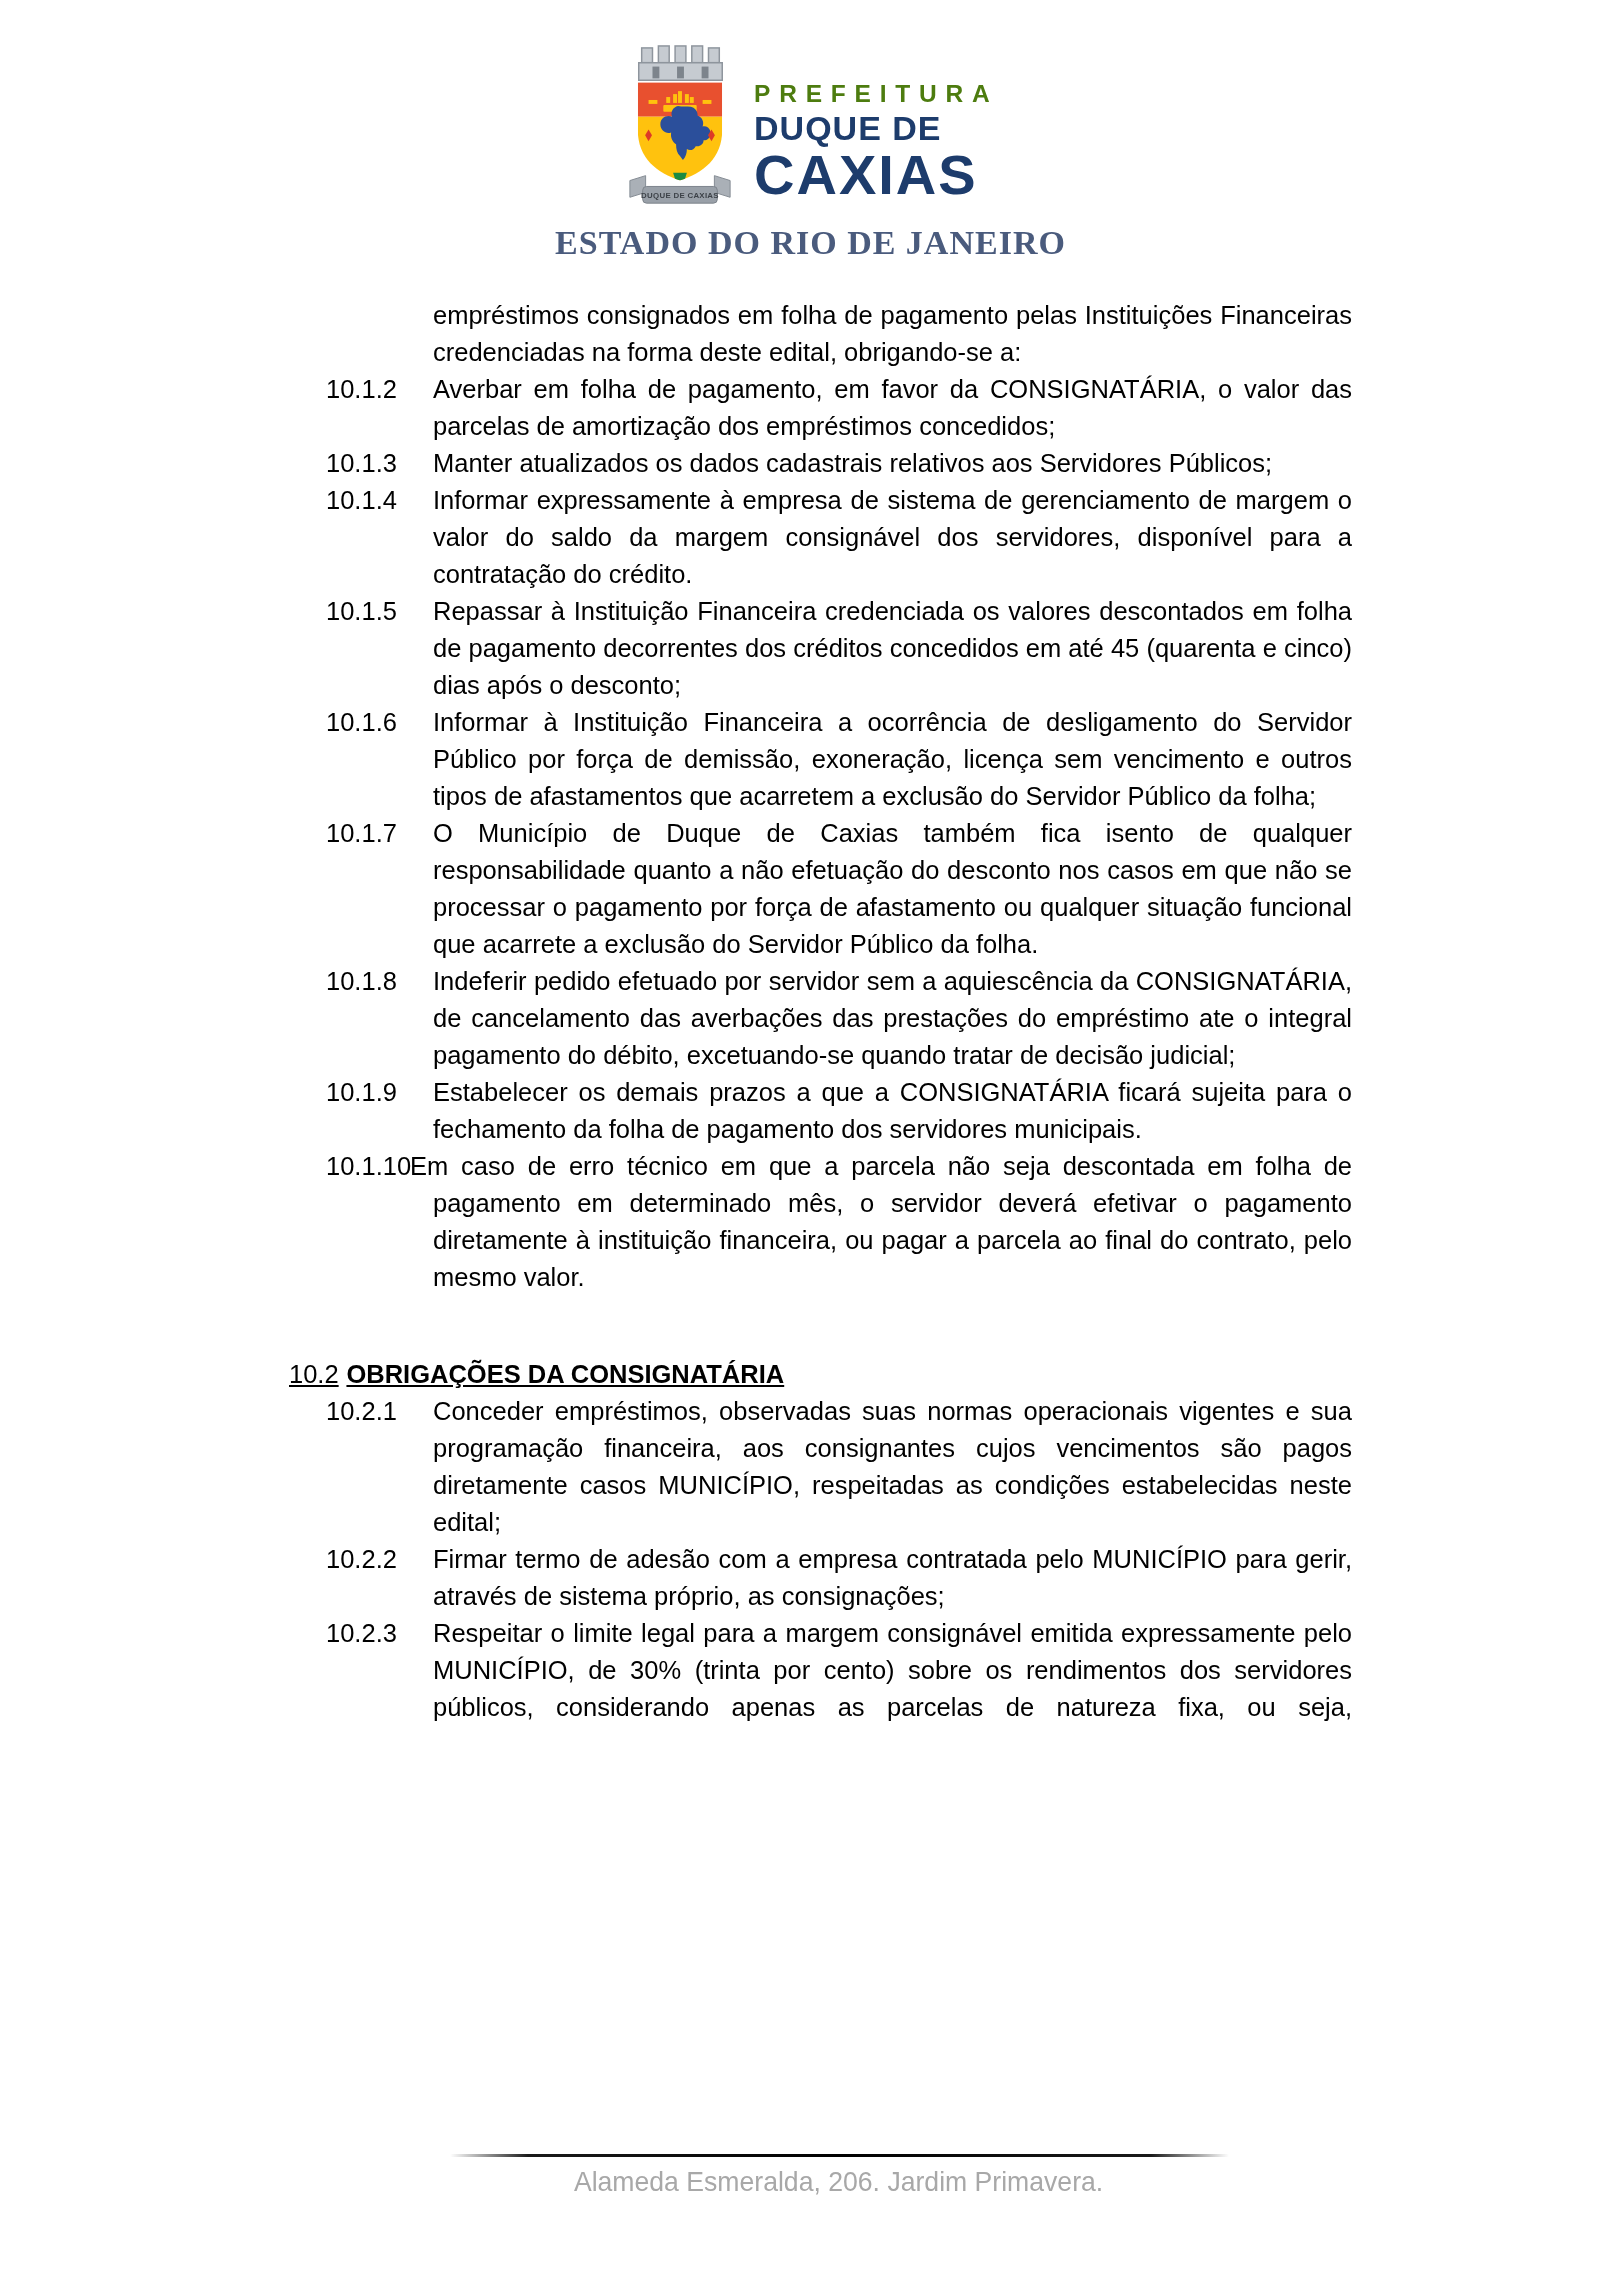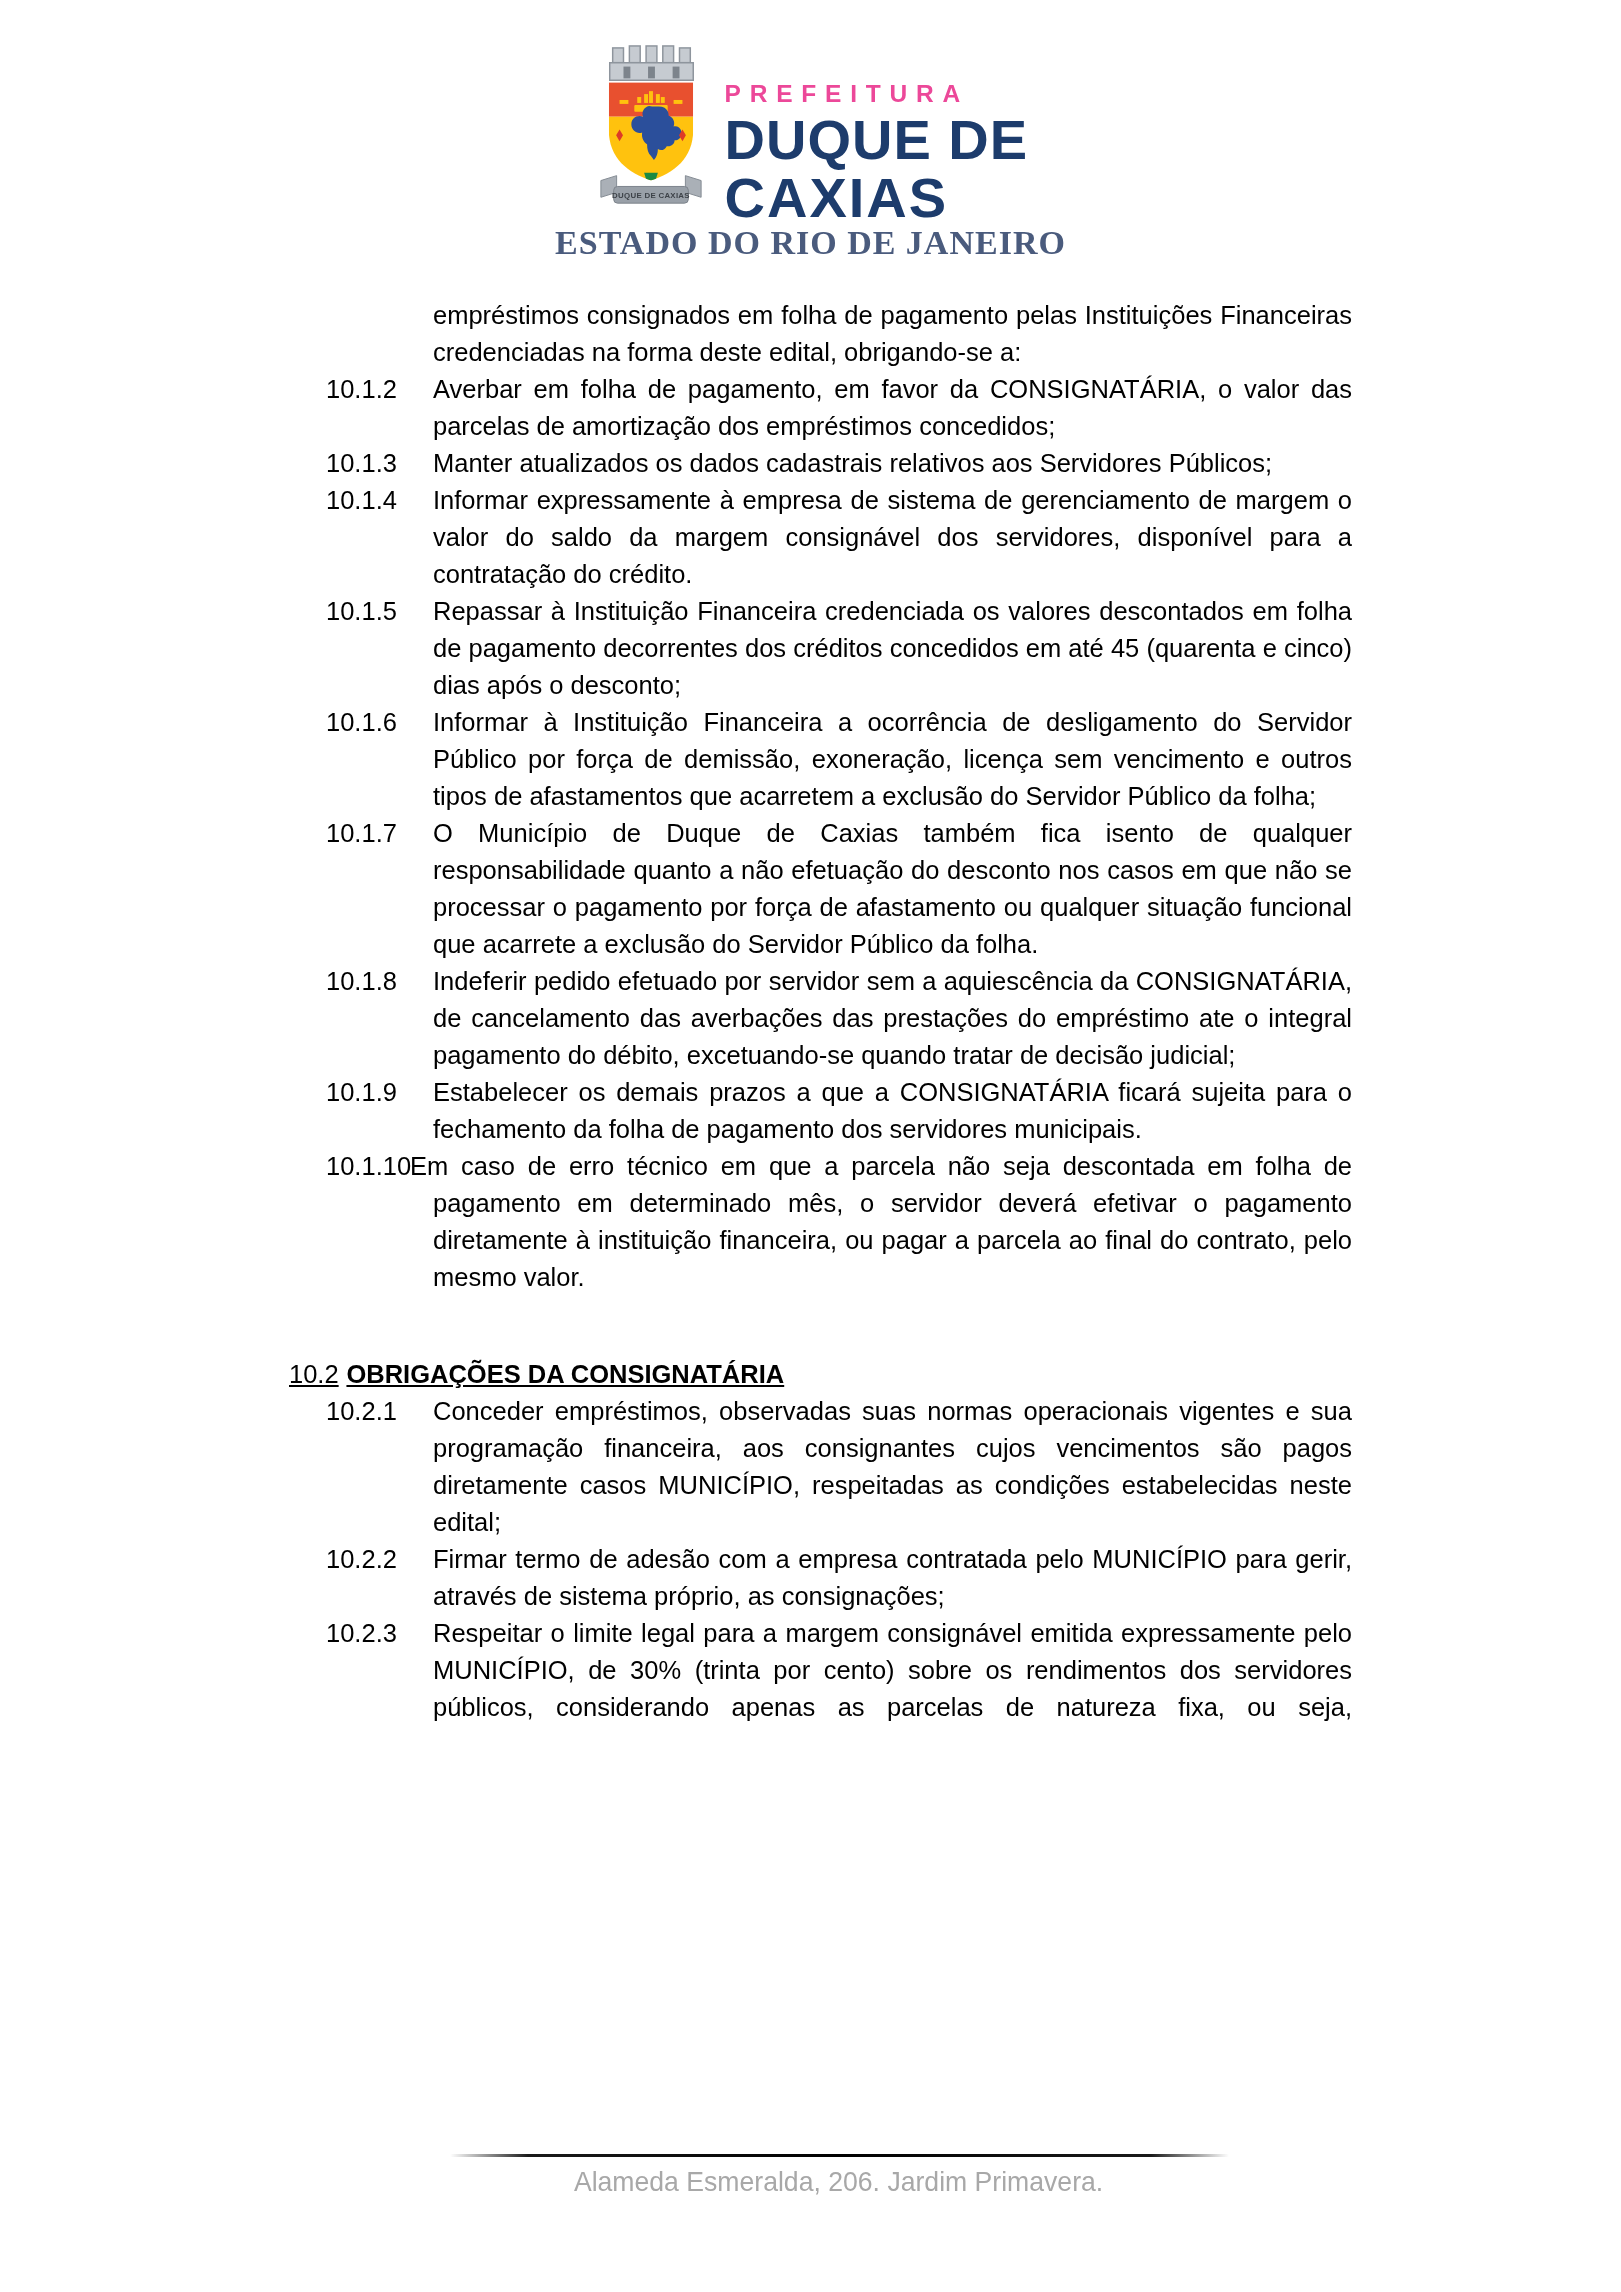"PREFEITURA" .wm-top { color: #ec4899 -> #4d7c0f }
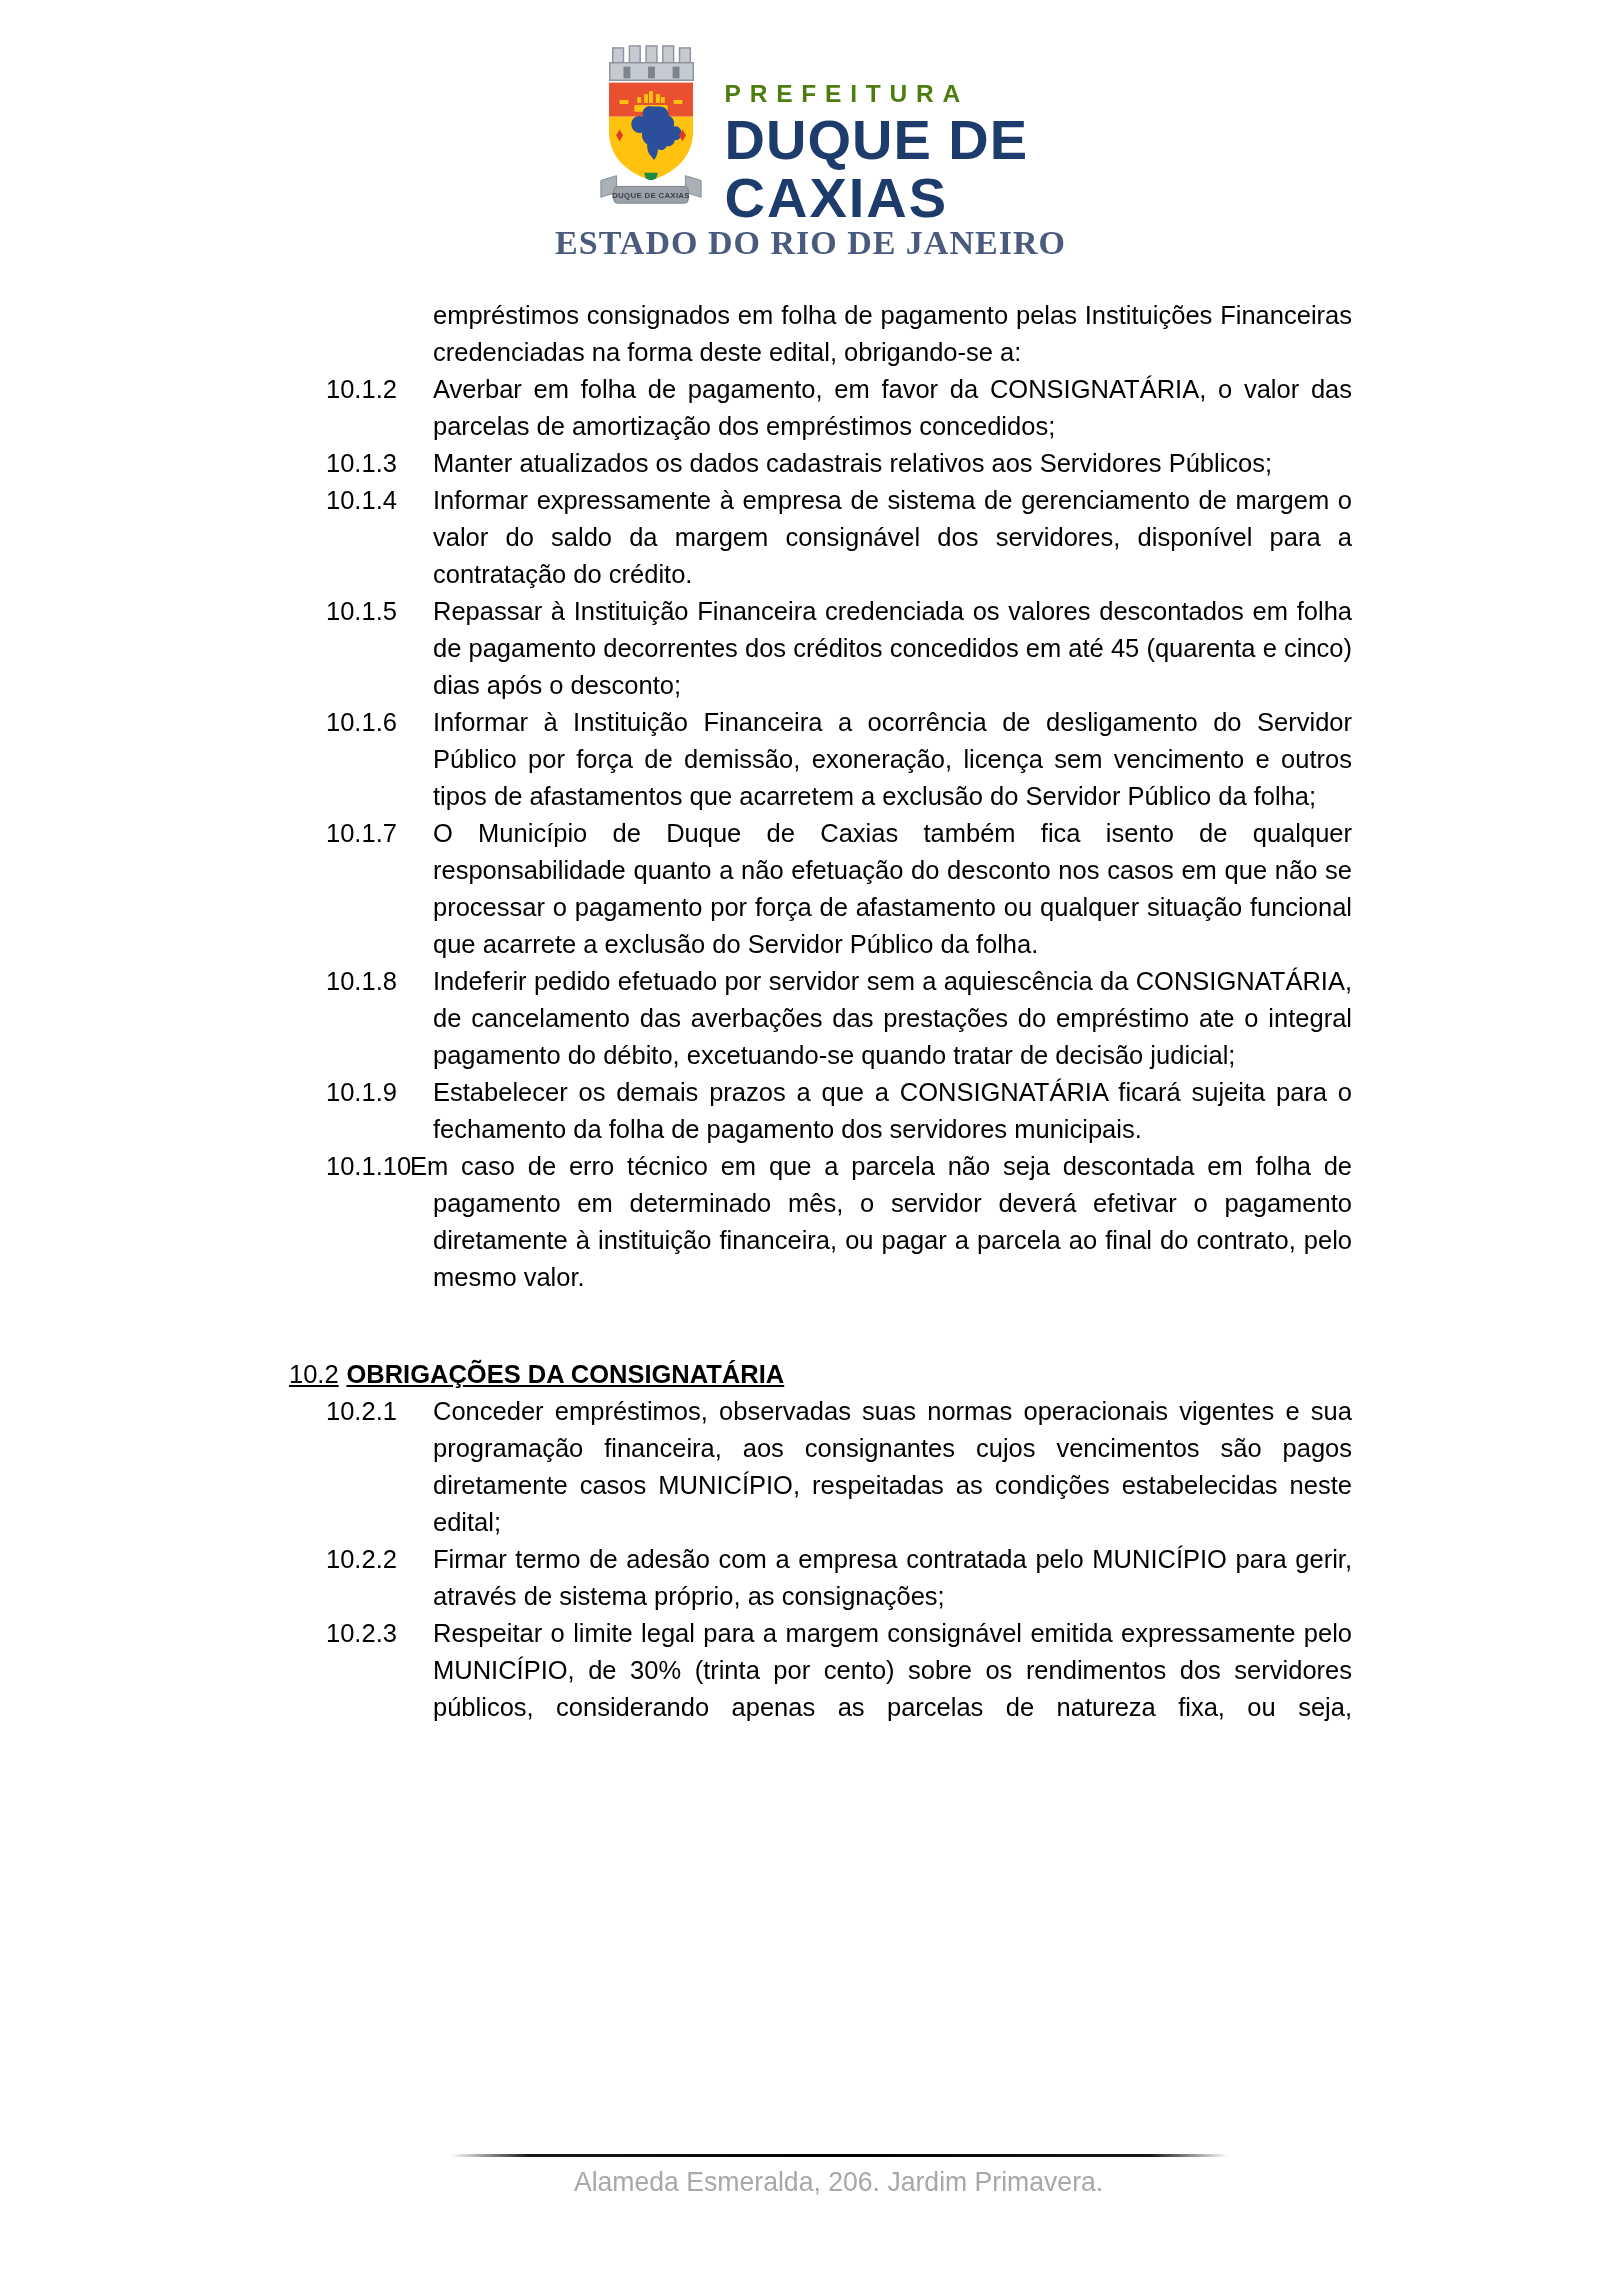"DUQUE DE" .wm-mid { font-size: 56px -> 34px }
